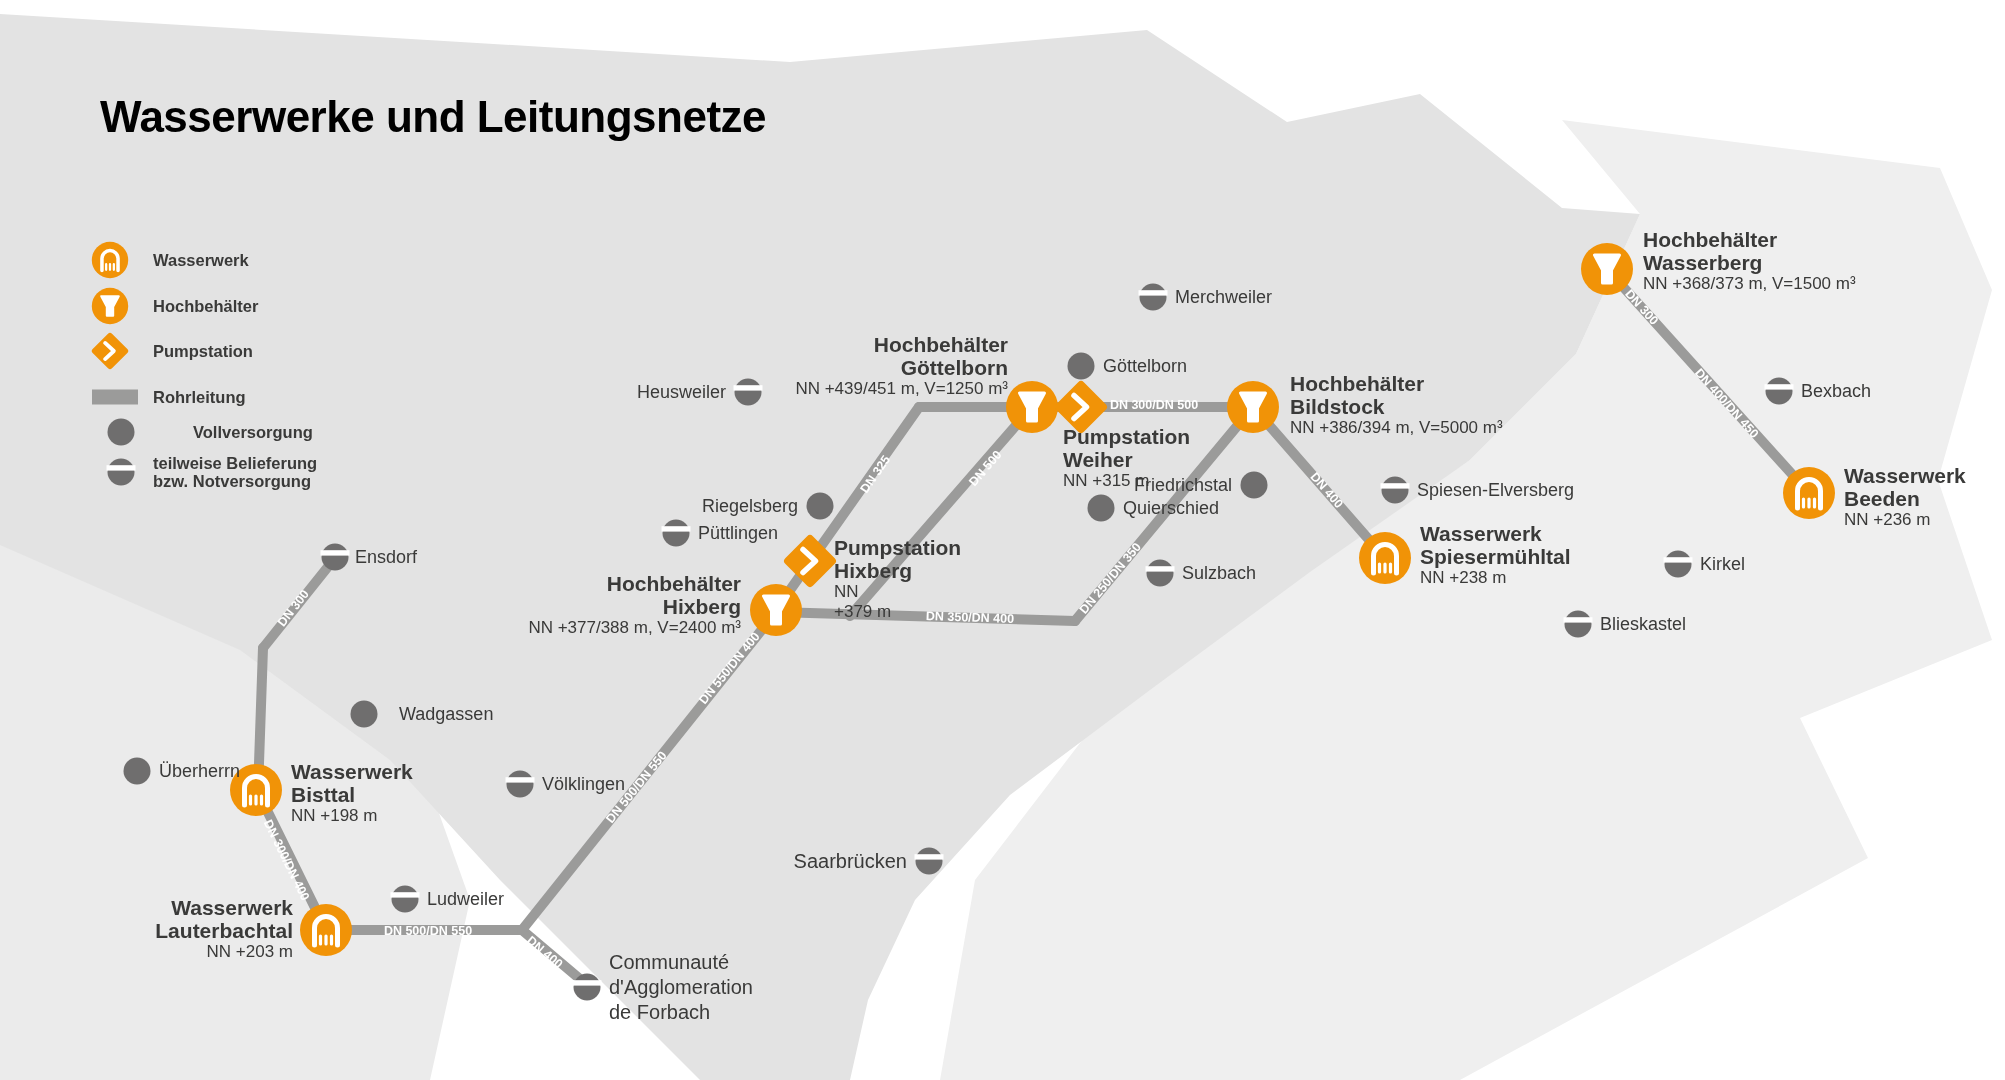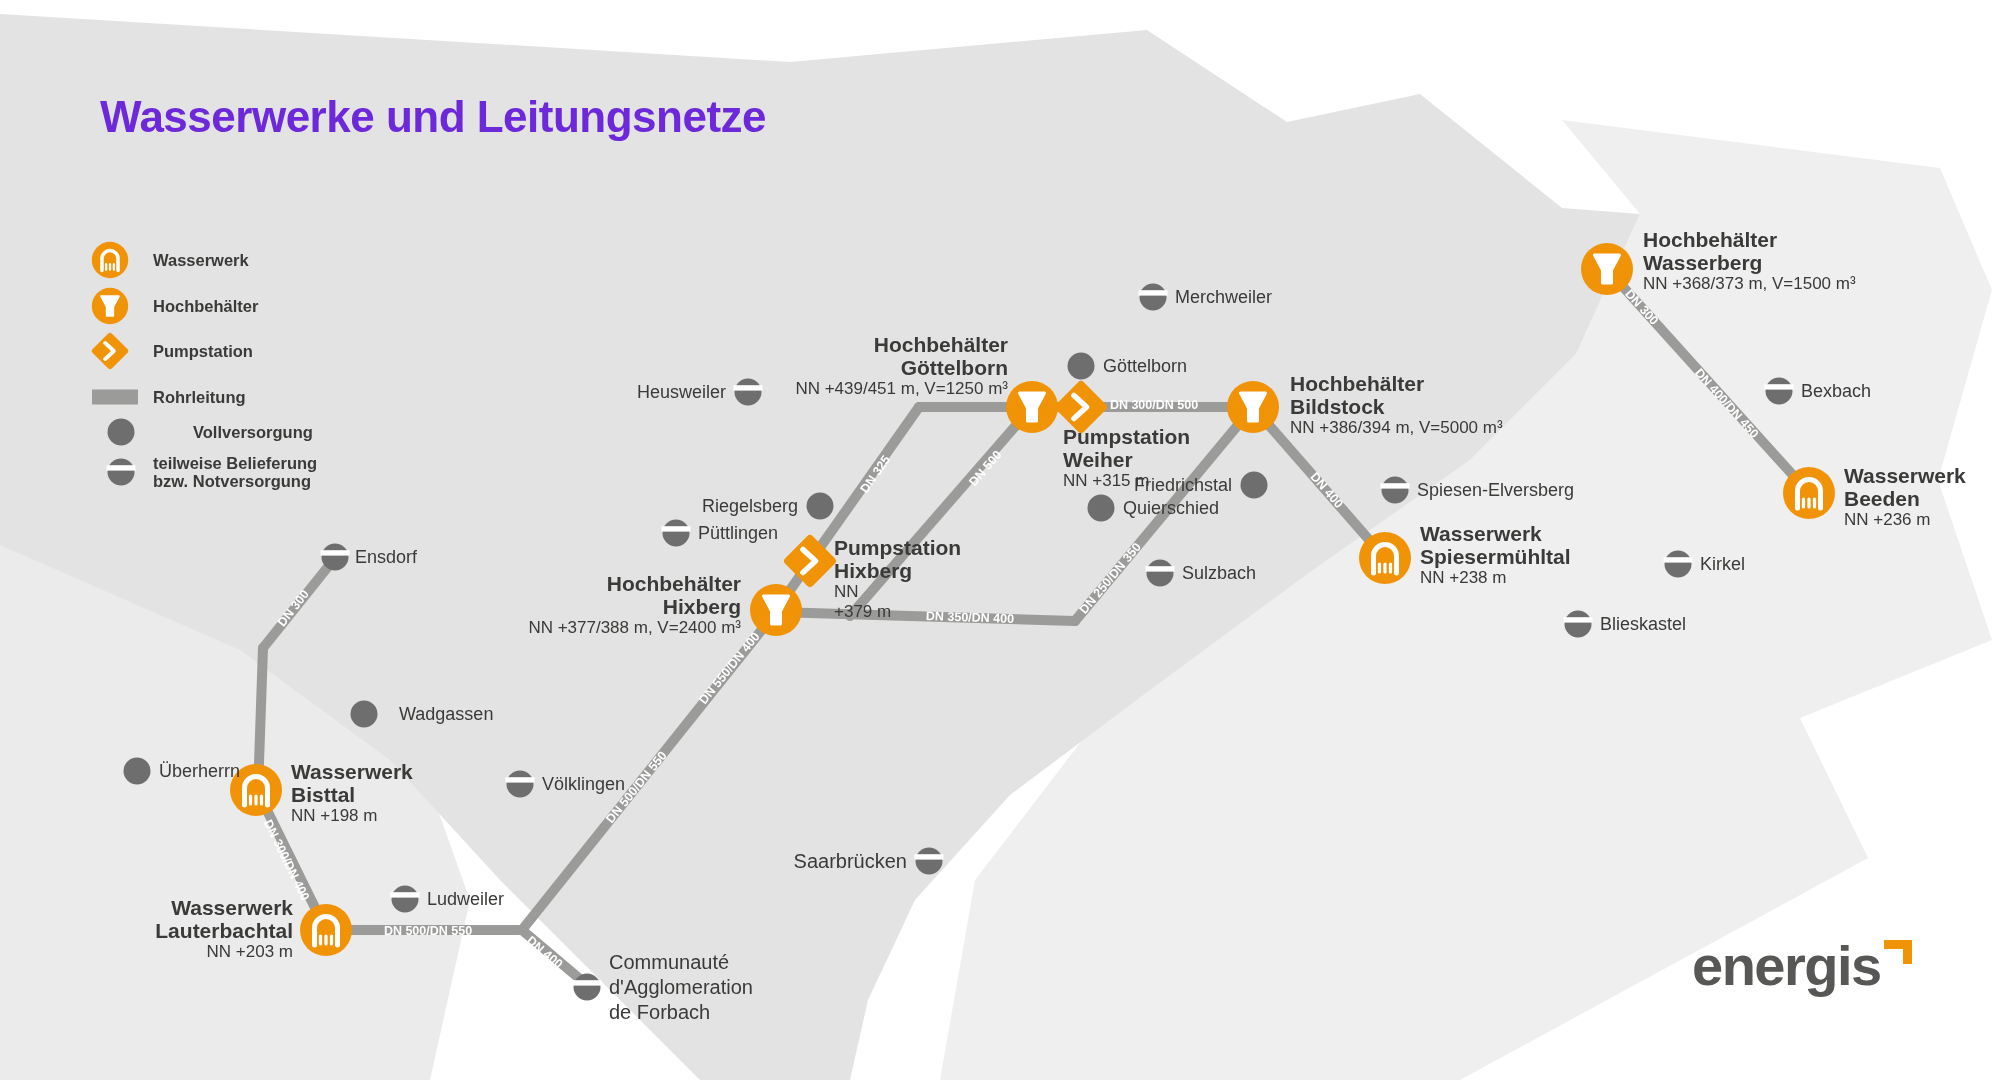"Wasserwerke und Leitungsnetze" #map-title { color: #6d28d9 -> #000000 }
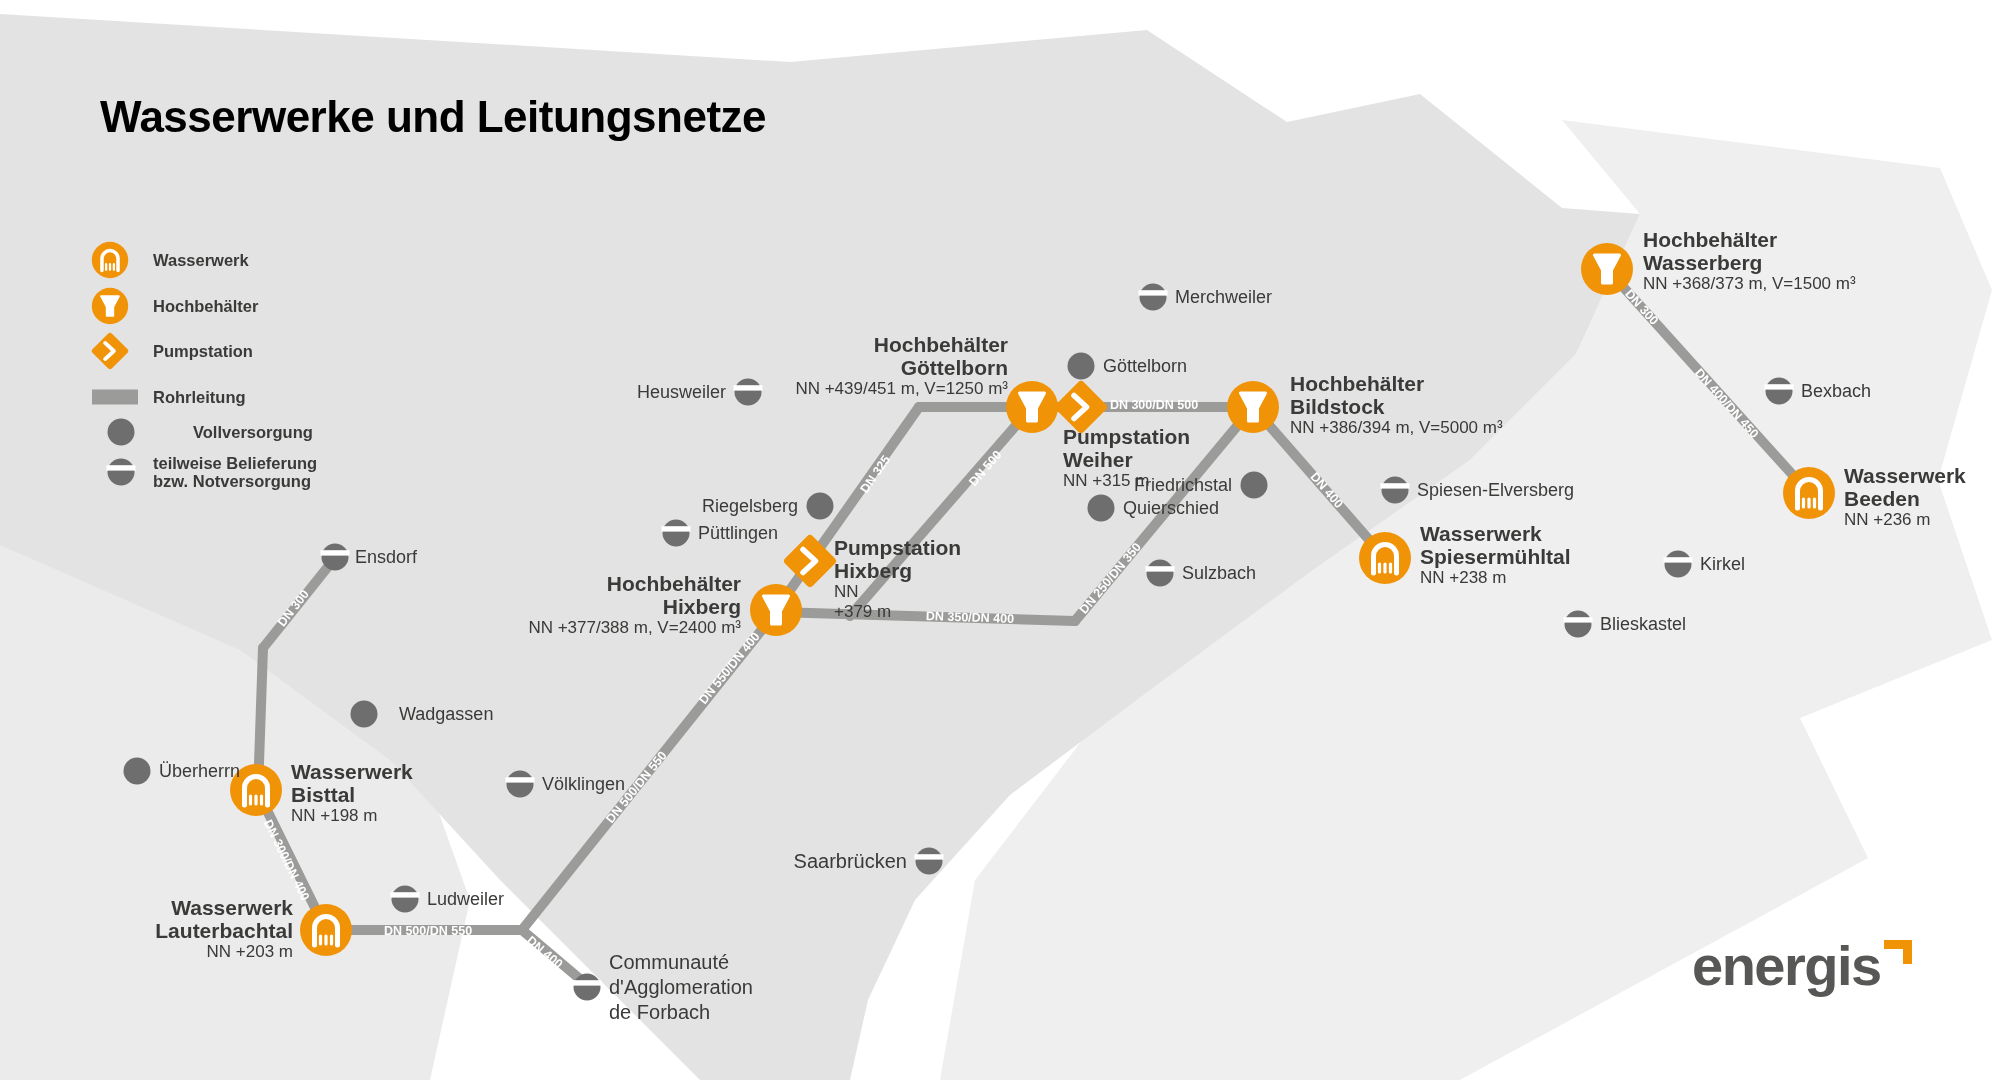"energis" div { html: <div> <div>energis</div> <div> <div></div> <div></div> </div> </div> -> none }
